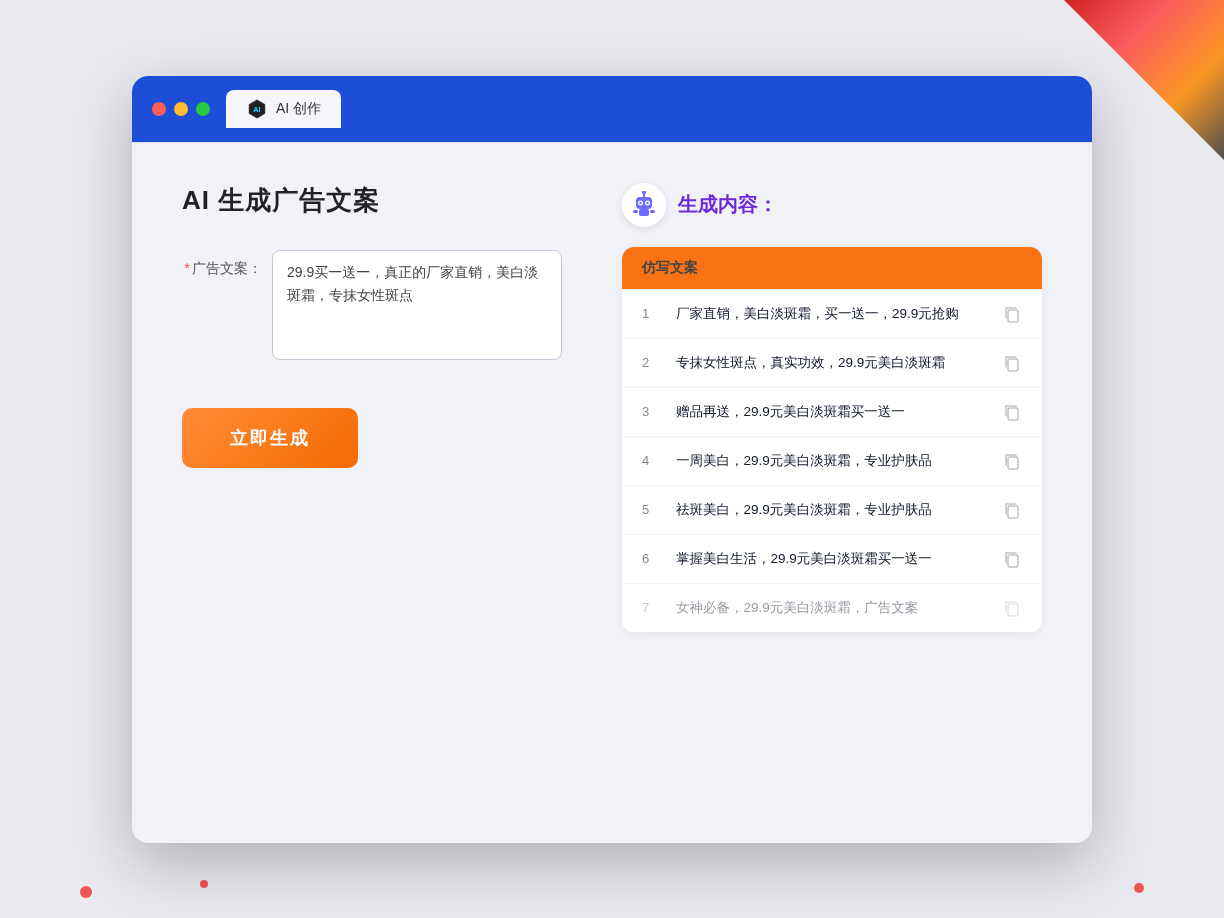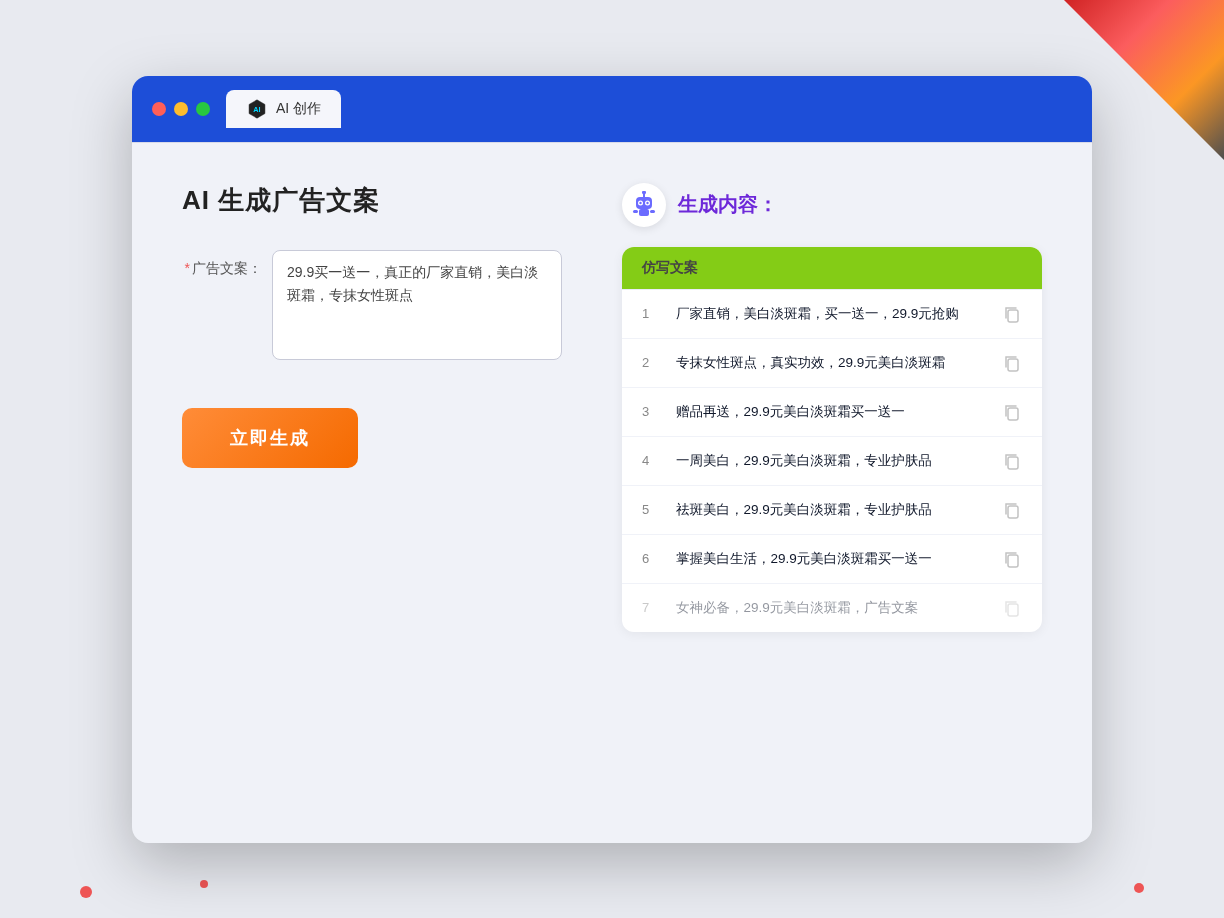"仿写文案" .results-header-row { background: #84cc16 -> #f97316 }
